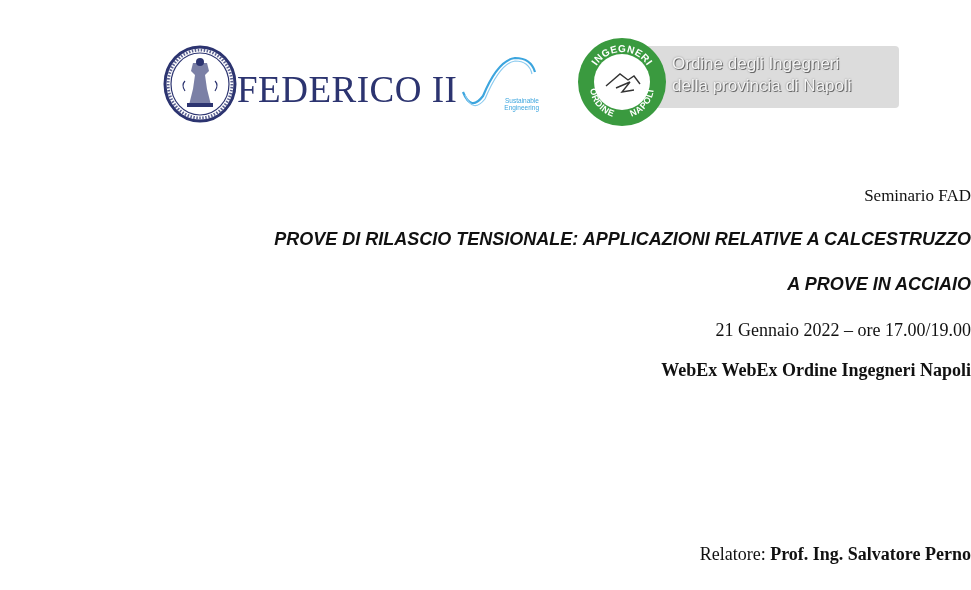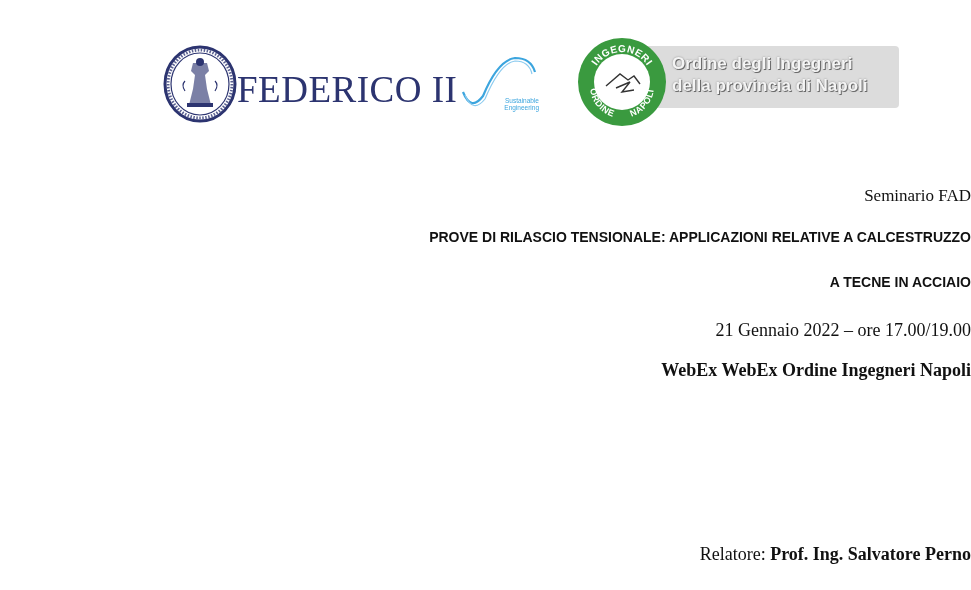"Ordine degli Ingegneri" .ordine-line1, .ordine-line2 { font-weight: bold -> normal }
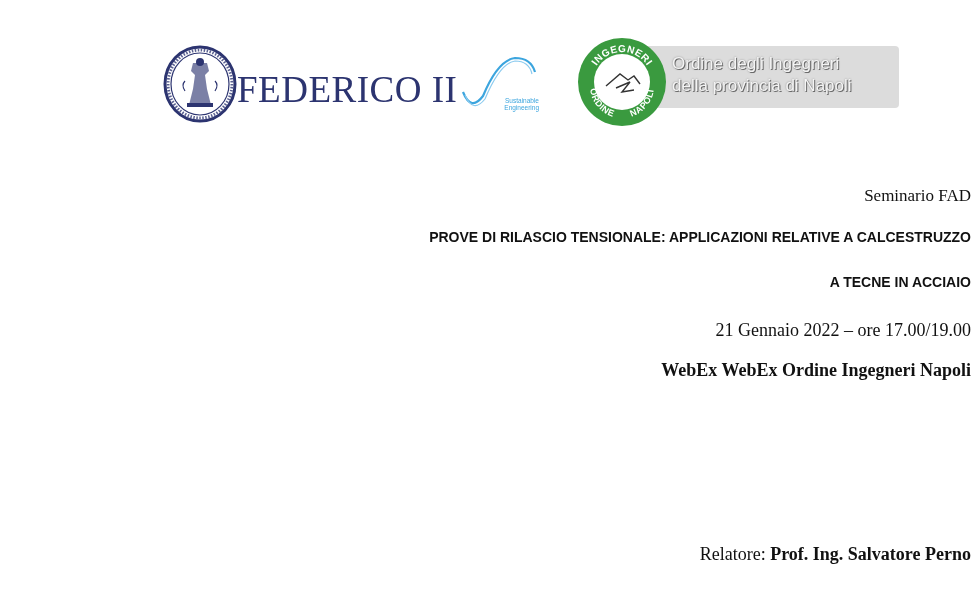"PROVE DI RILASCIO TENSIONALE:" .title1, .title2 { font-size: 14px -> 18px; font-style: none -> italic }
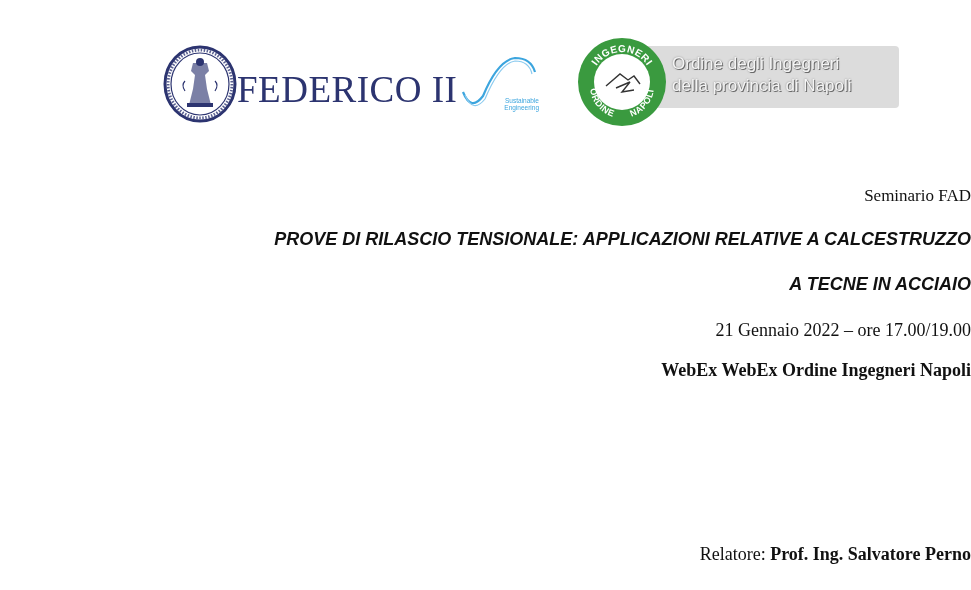"A TECNE IN ACCIAIO" div.abs { text: TECNE -> PROVE }
